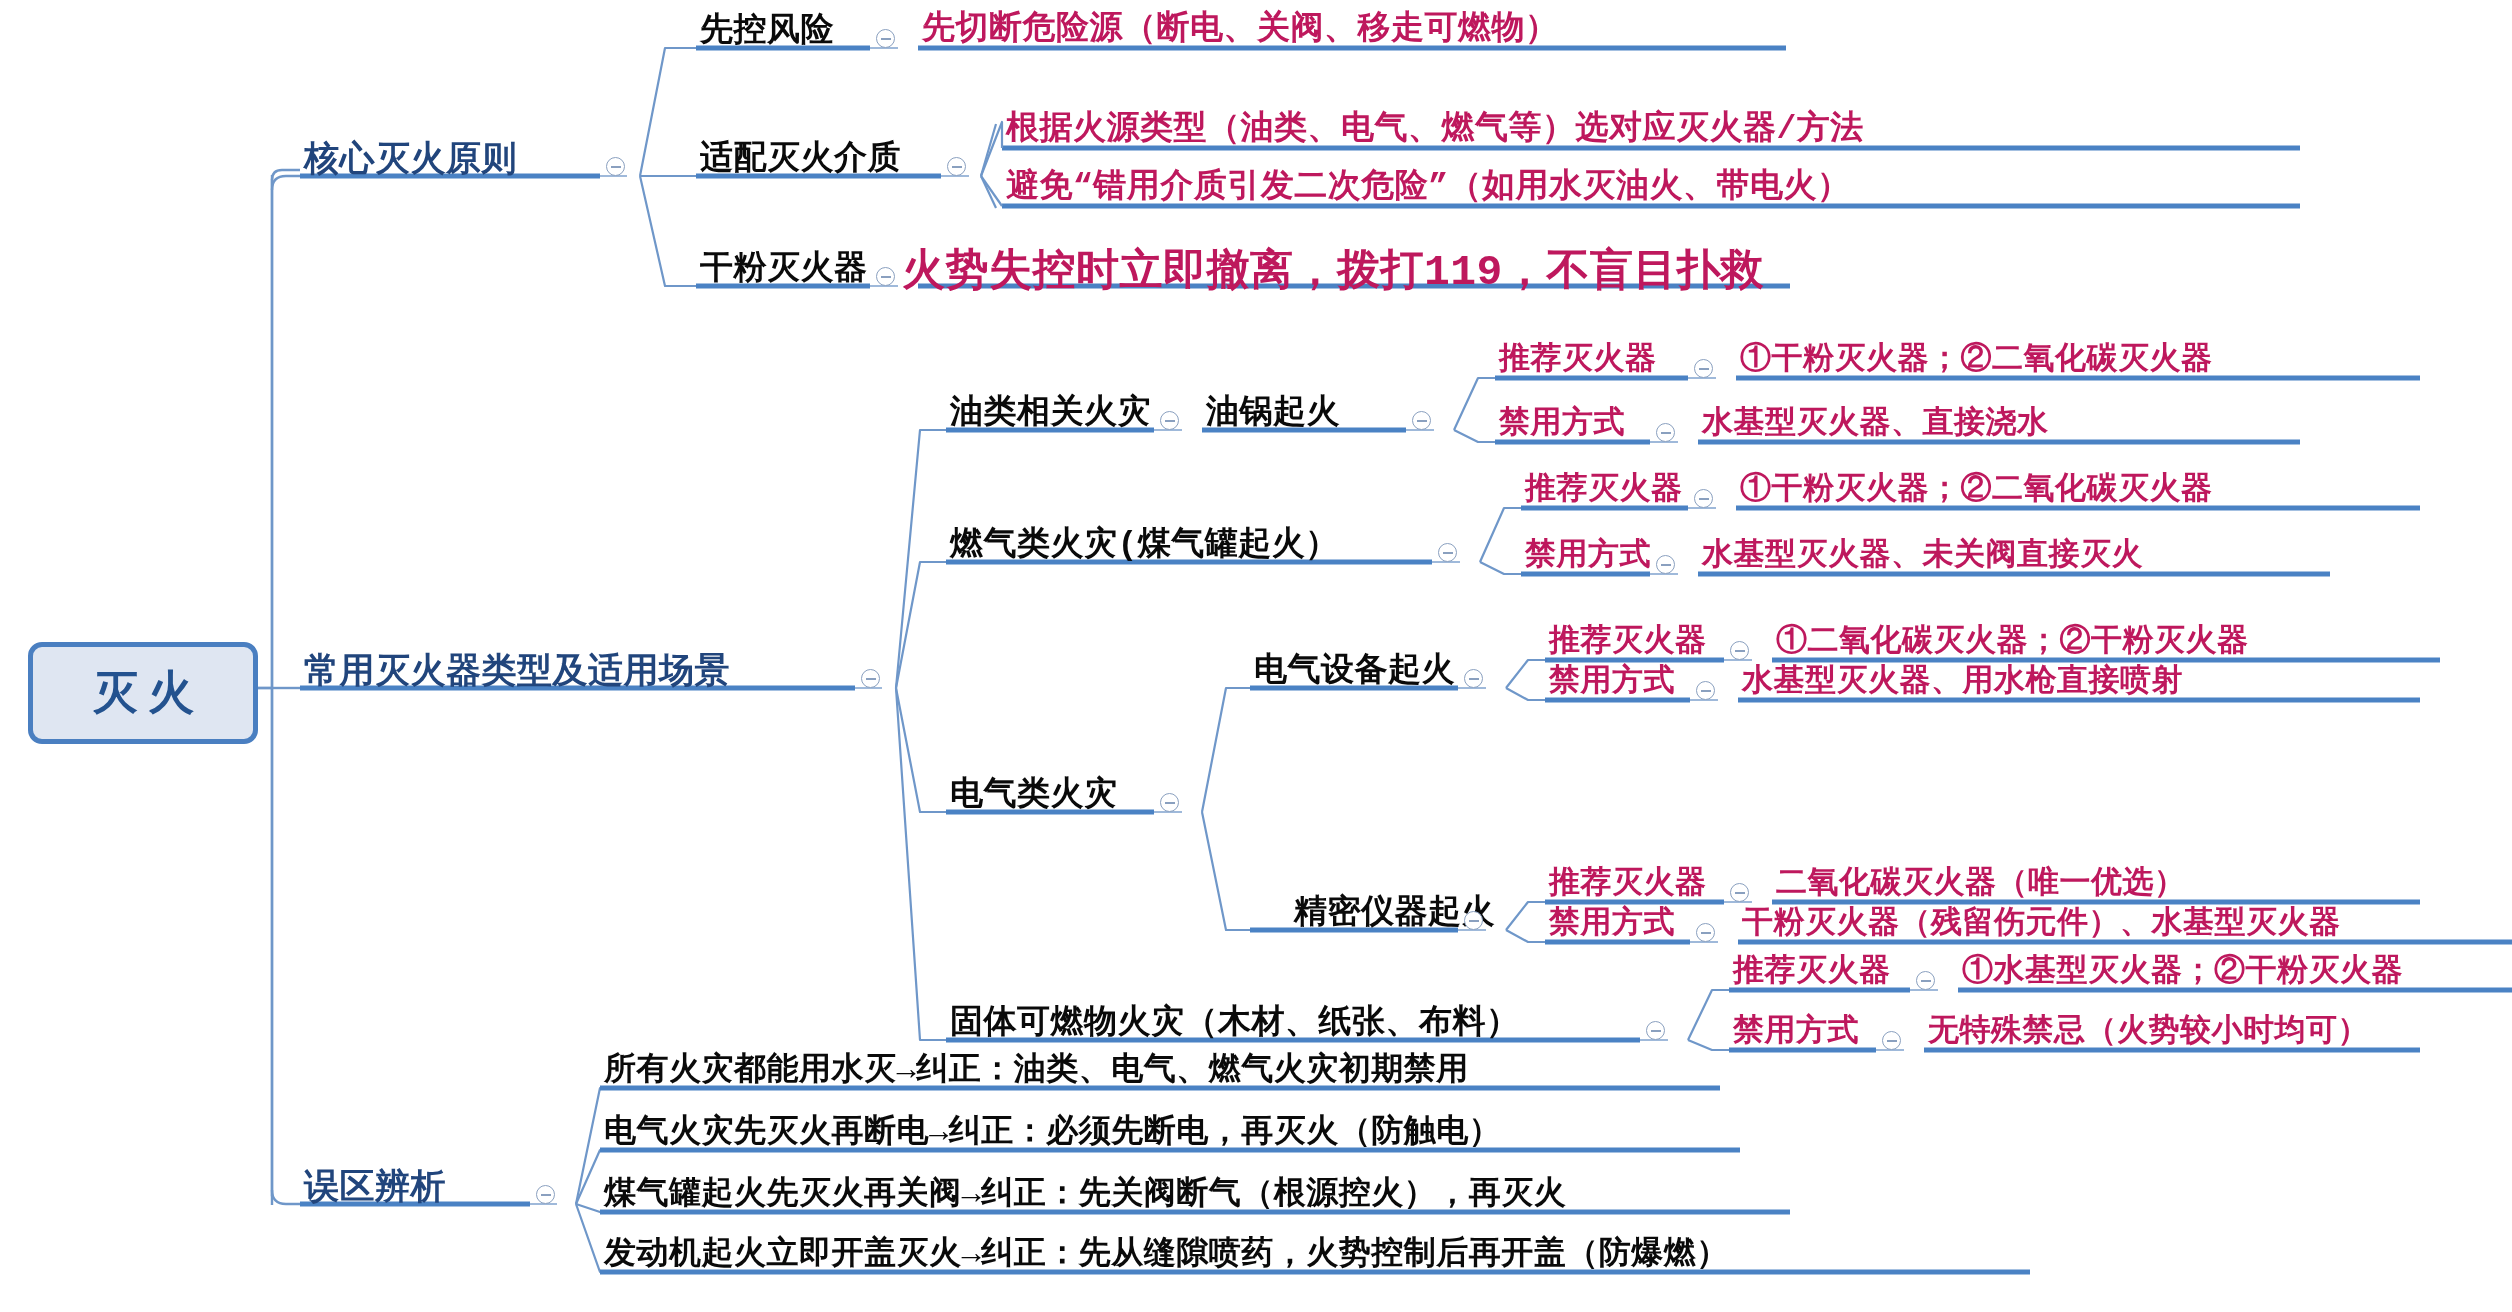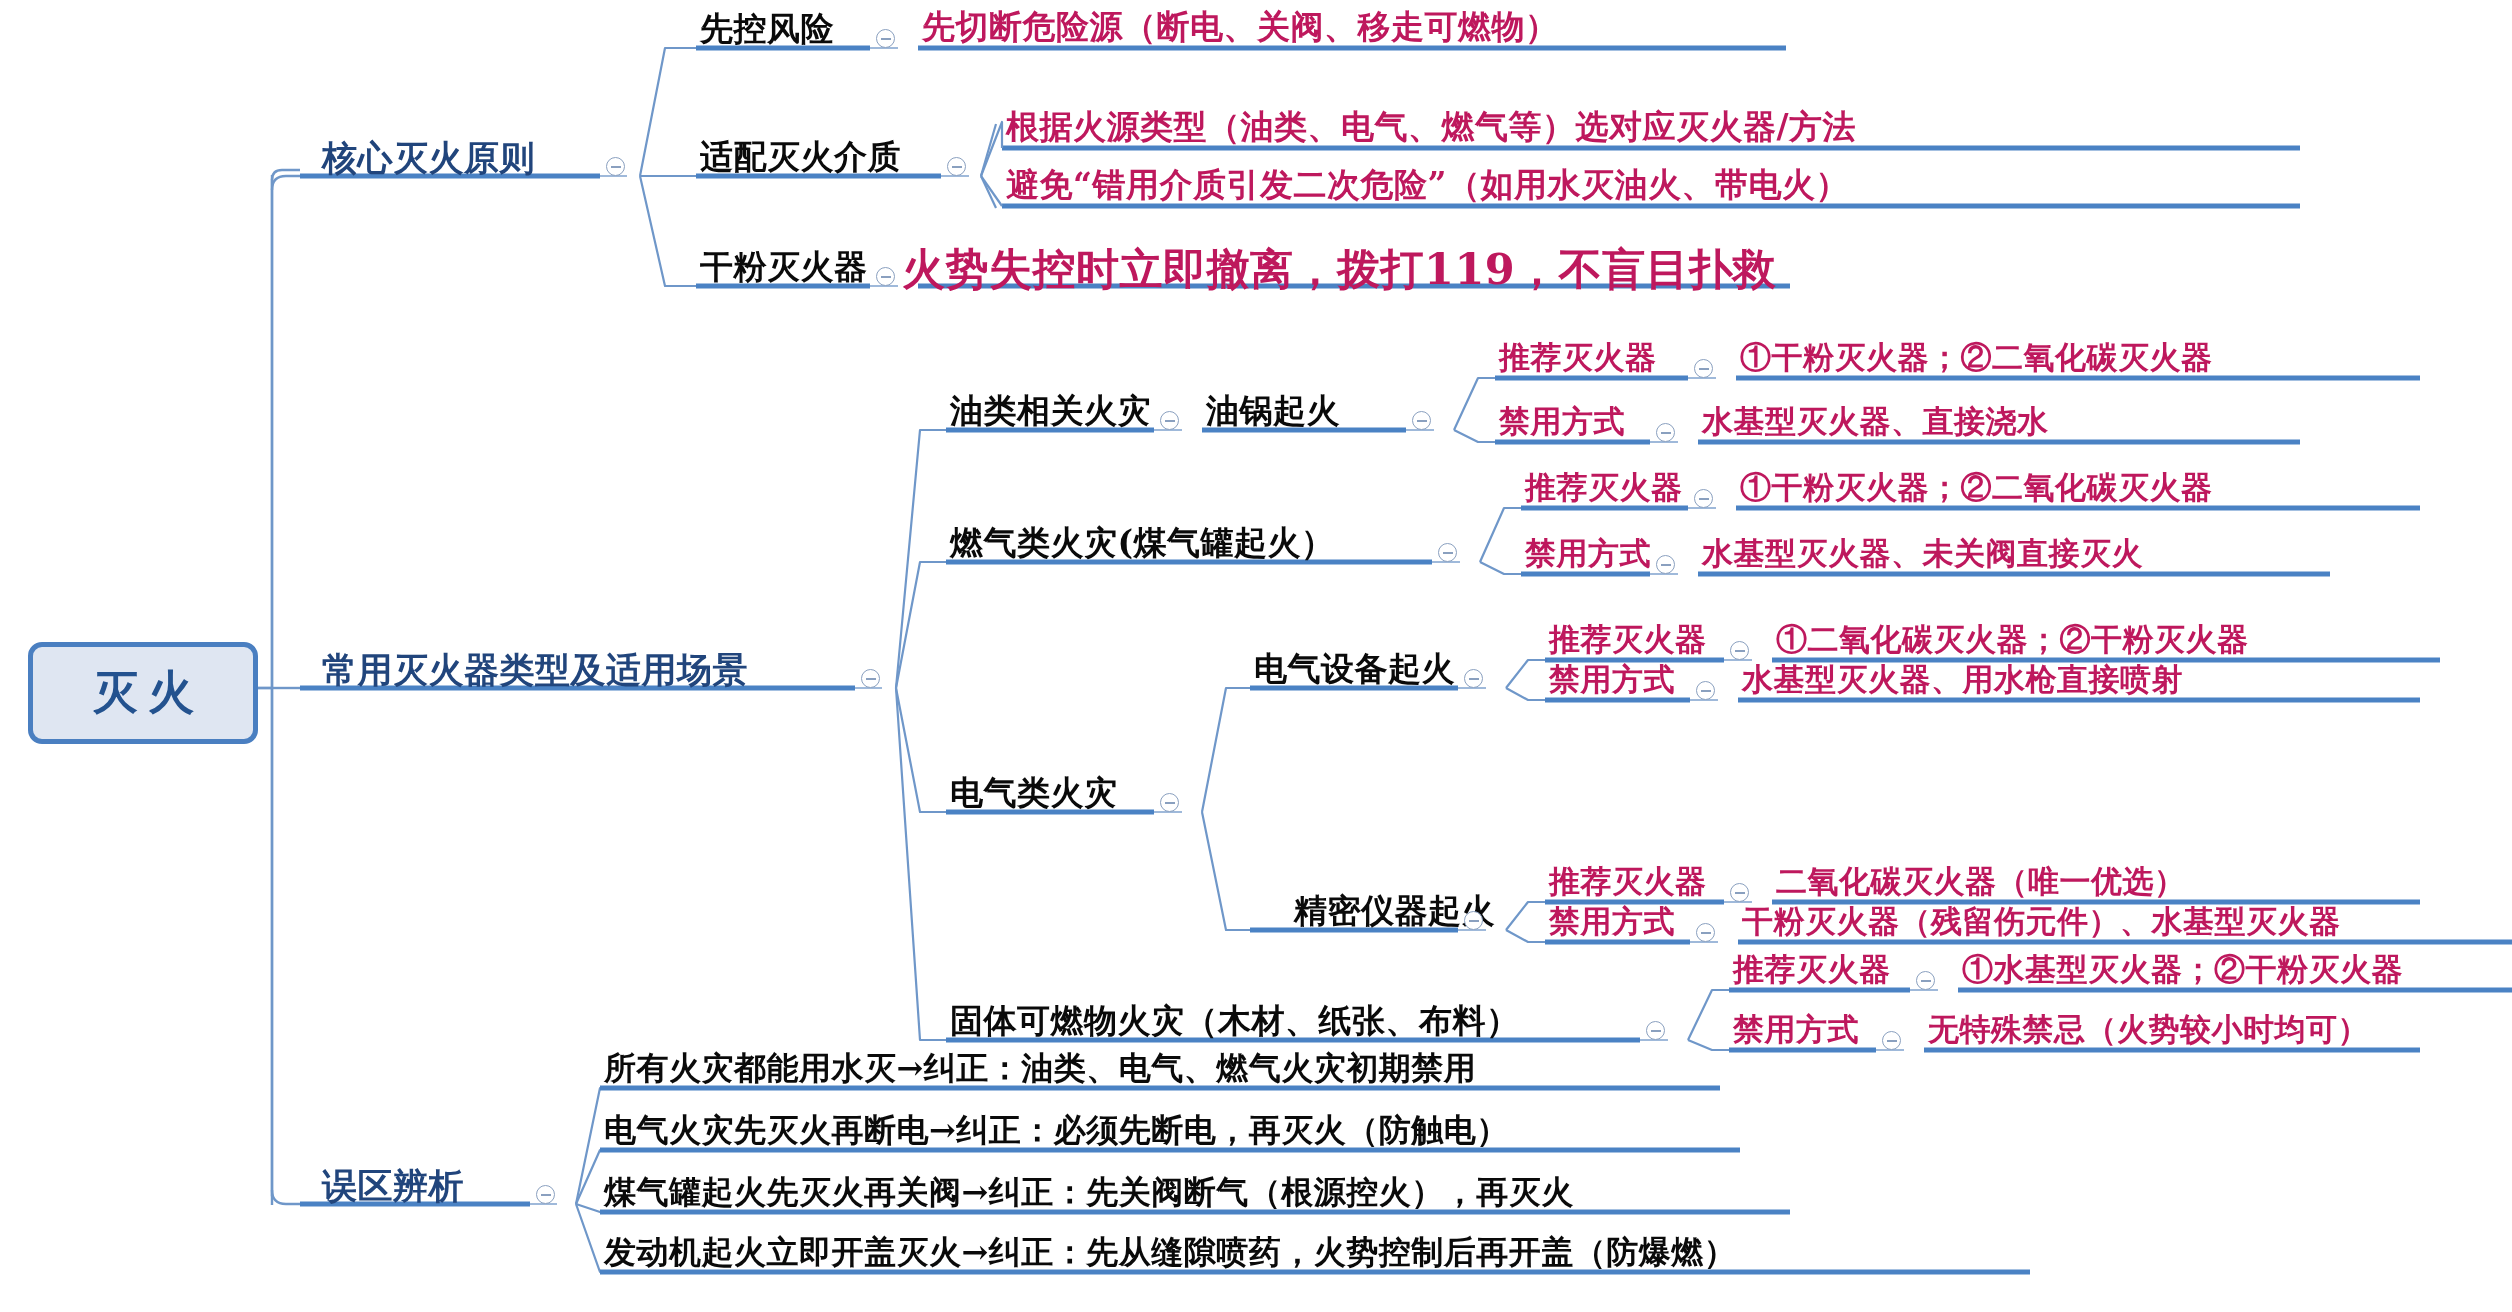"先控风险" .node .txt { font-family: none -> Liberation Mono, monospace }
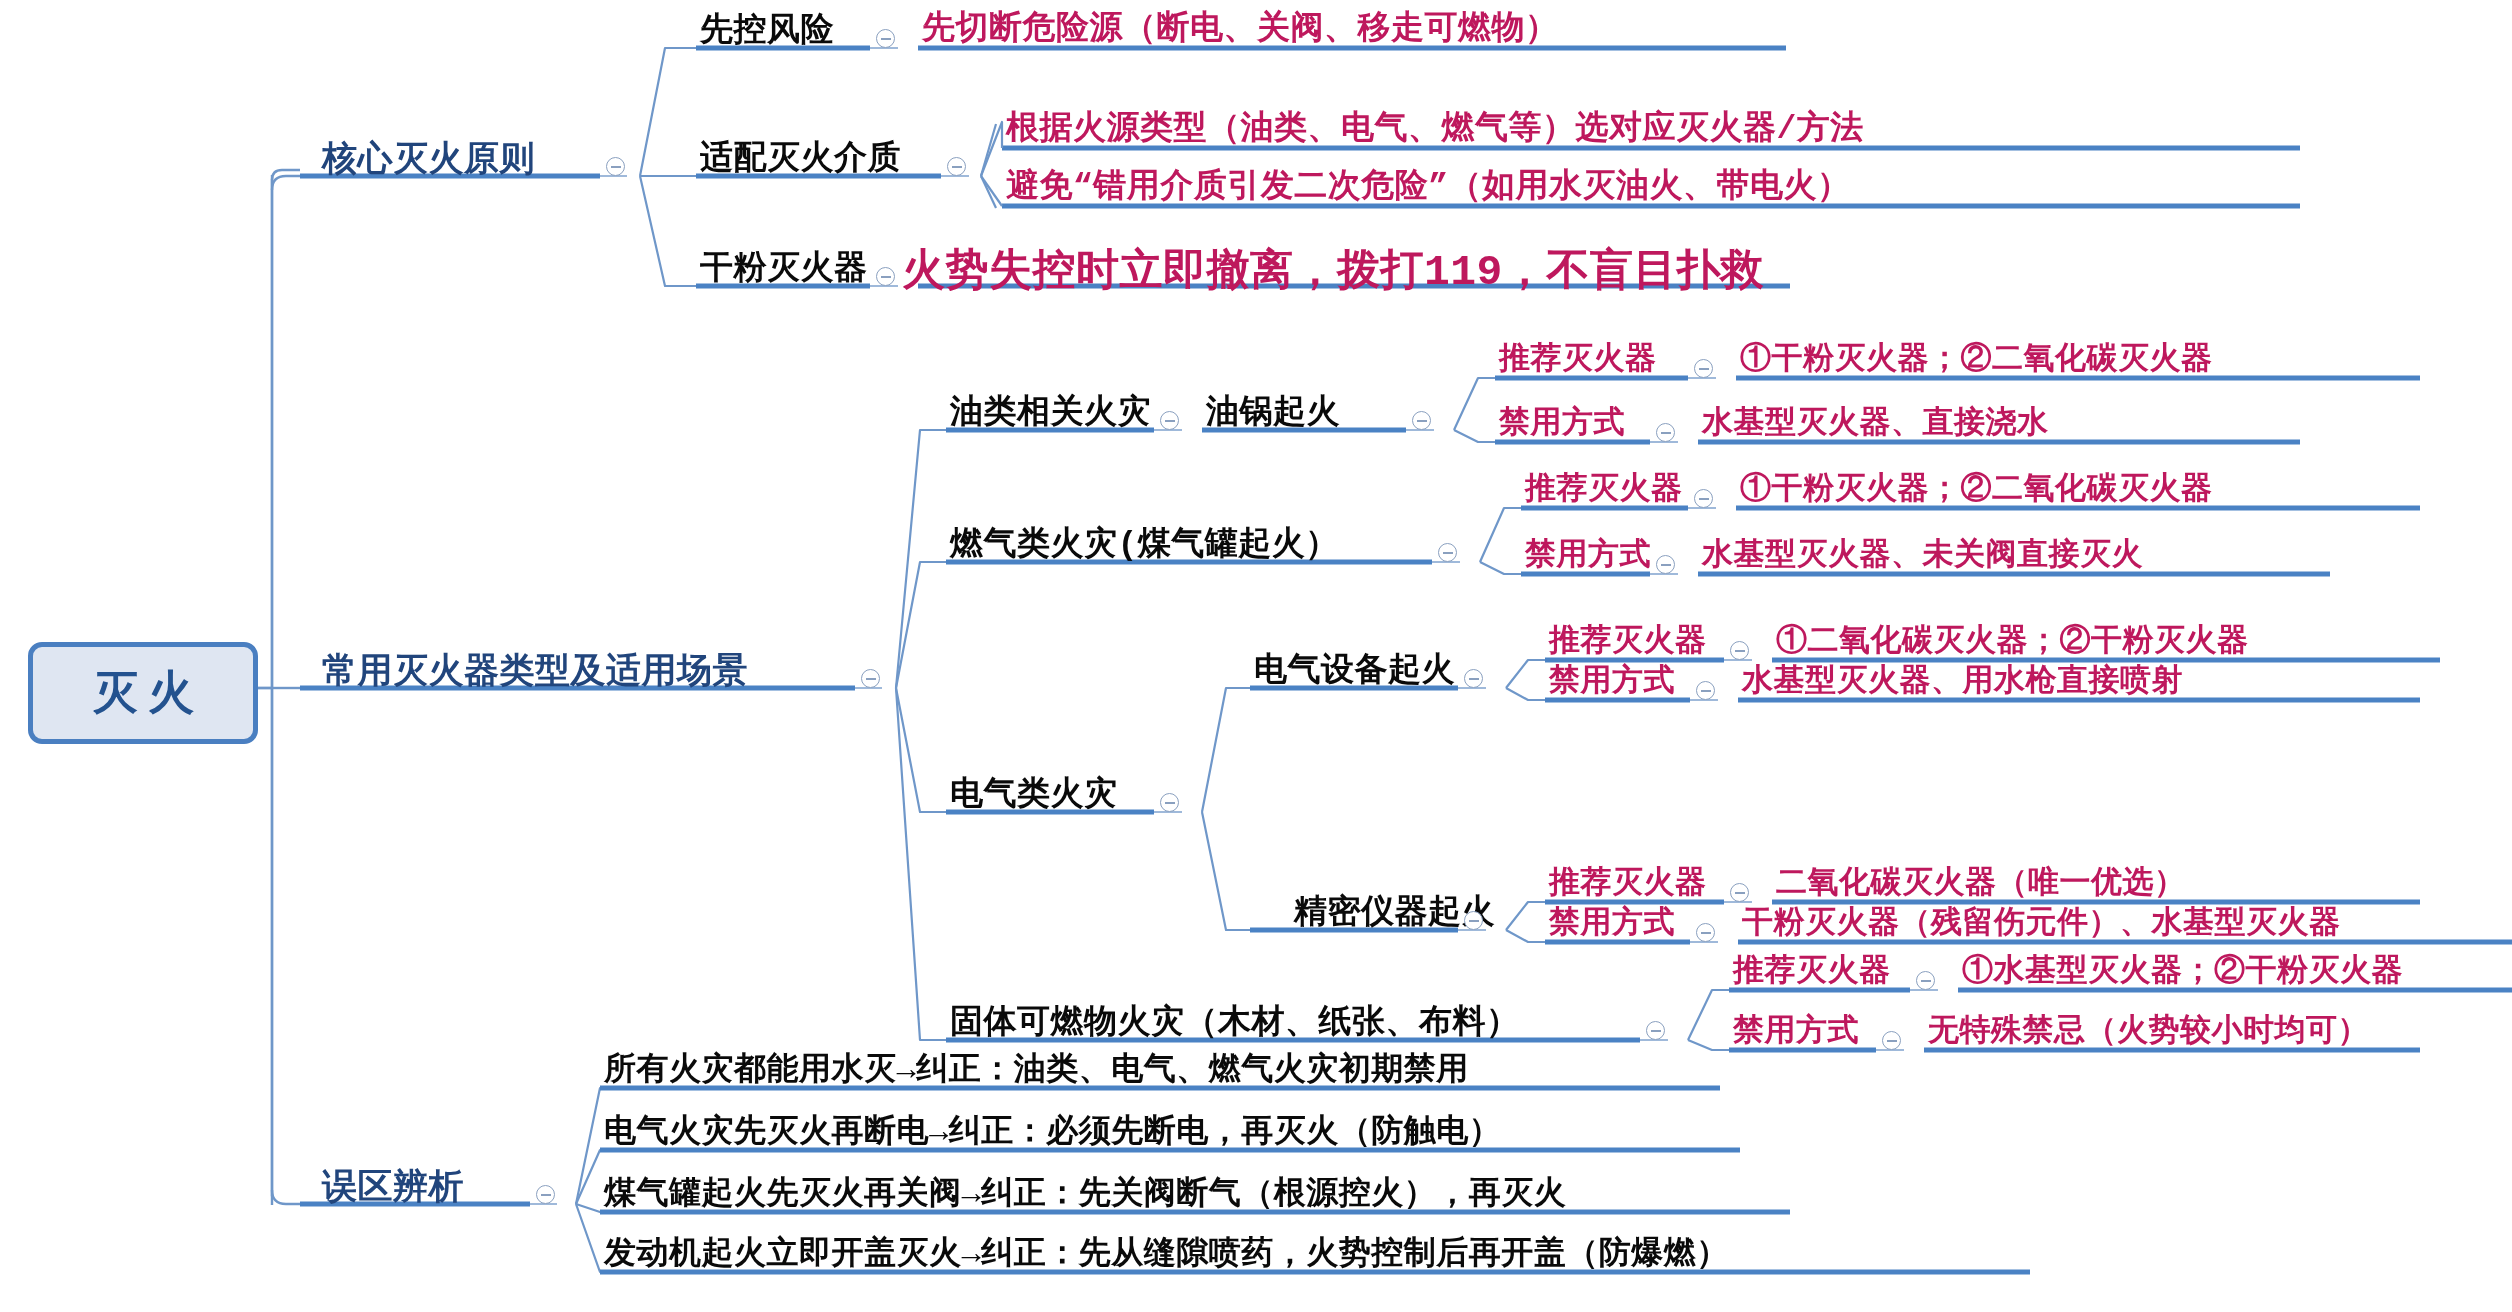"核心灭火原则" .lvl1 { margin-left: 18px -> none }
